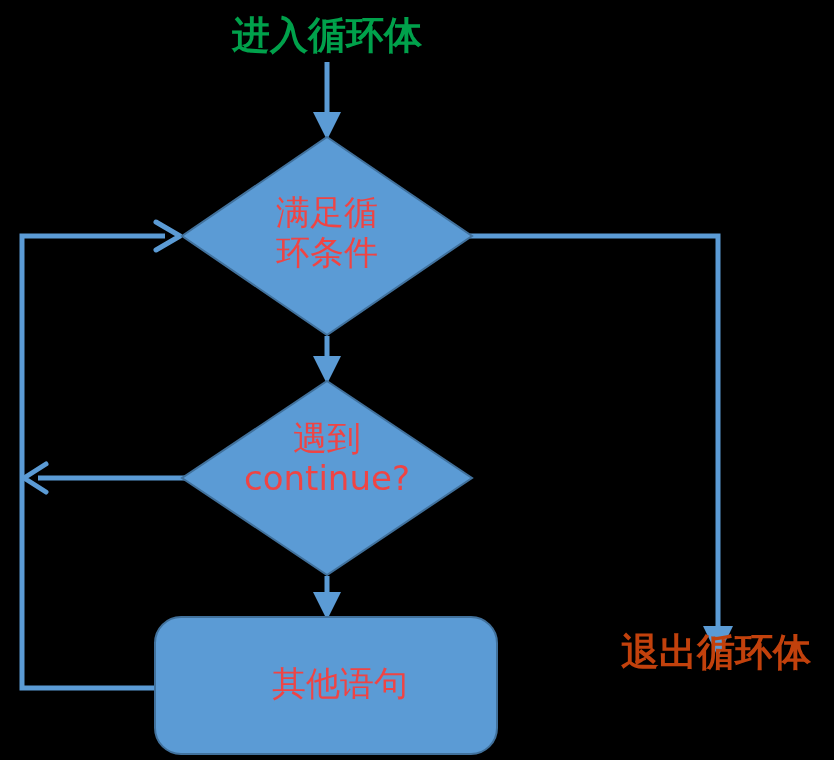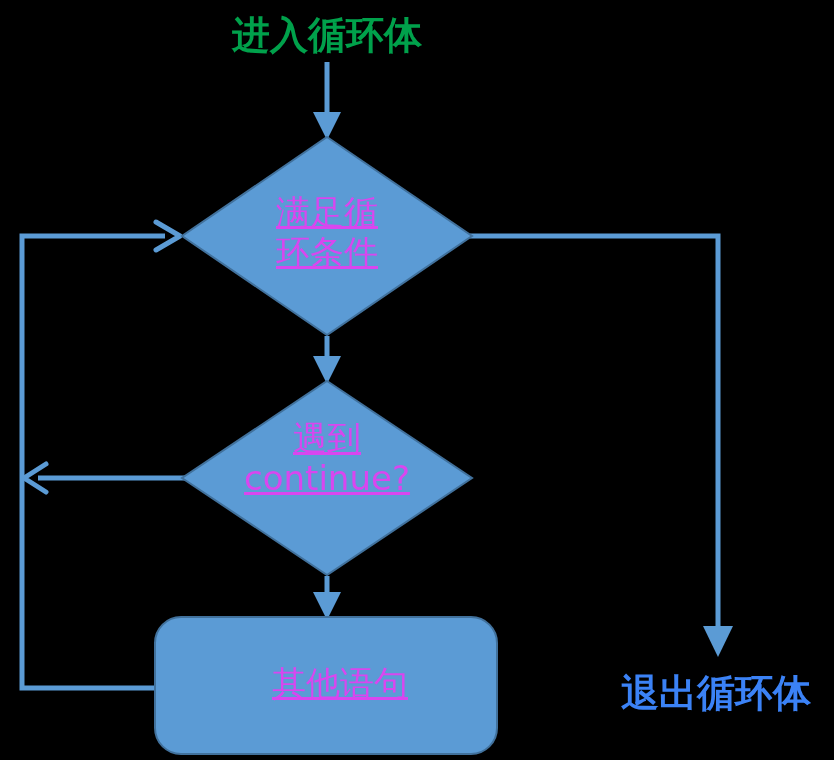"满足循" .node-label { color: #d946ef -> #ef4444; text-decoration: underline -> none }
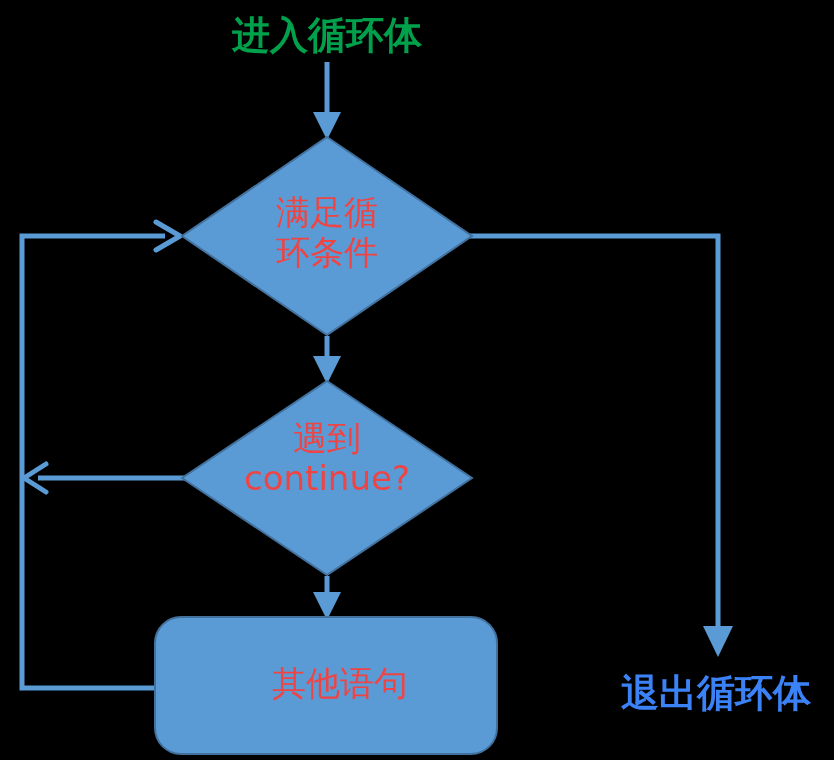"退出循环体" #label-exit-loop { color: #3b82f6 -> #c2410c; top: 668px -> 627px }
